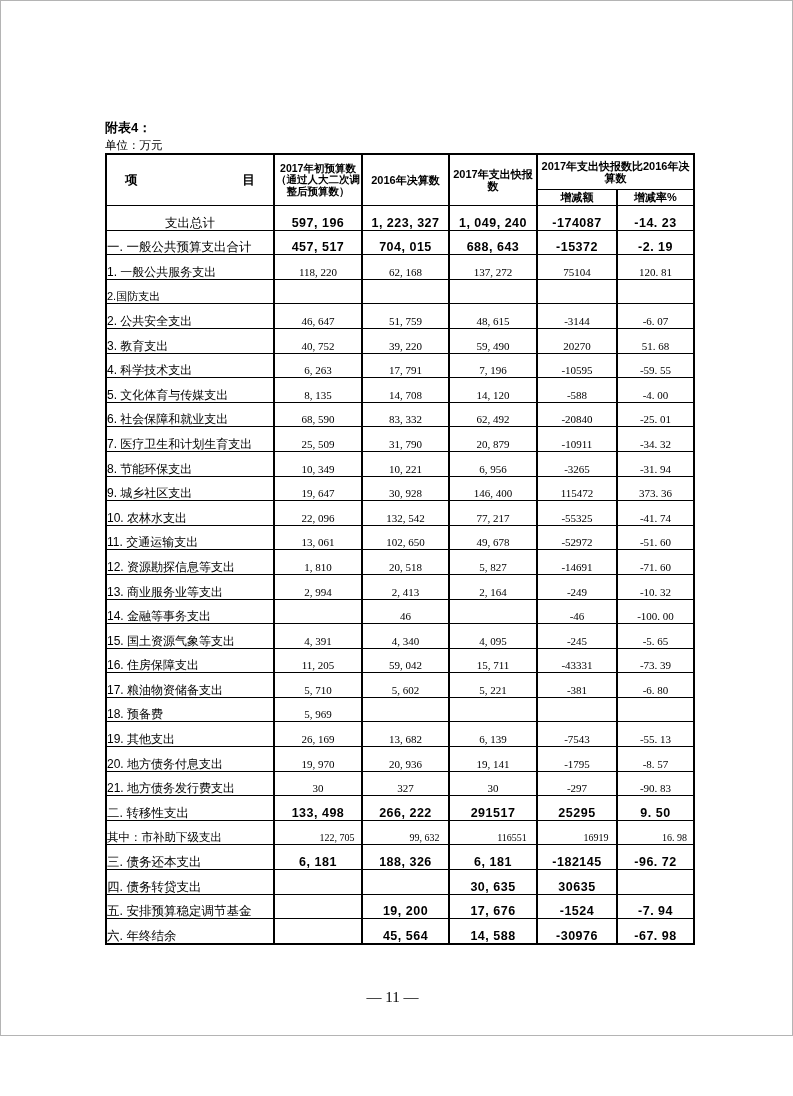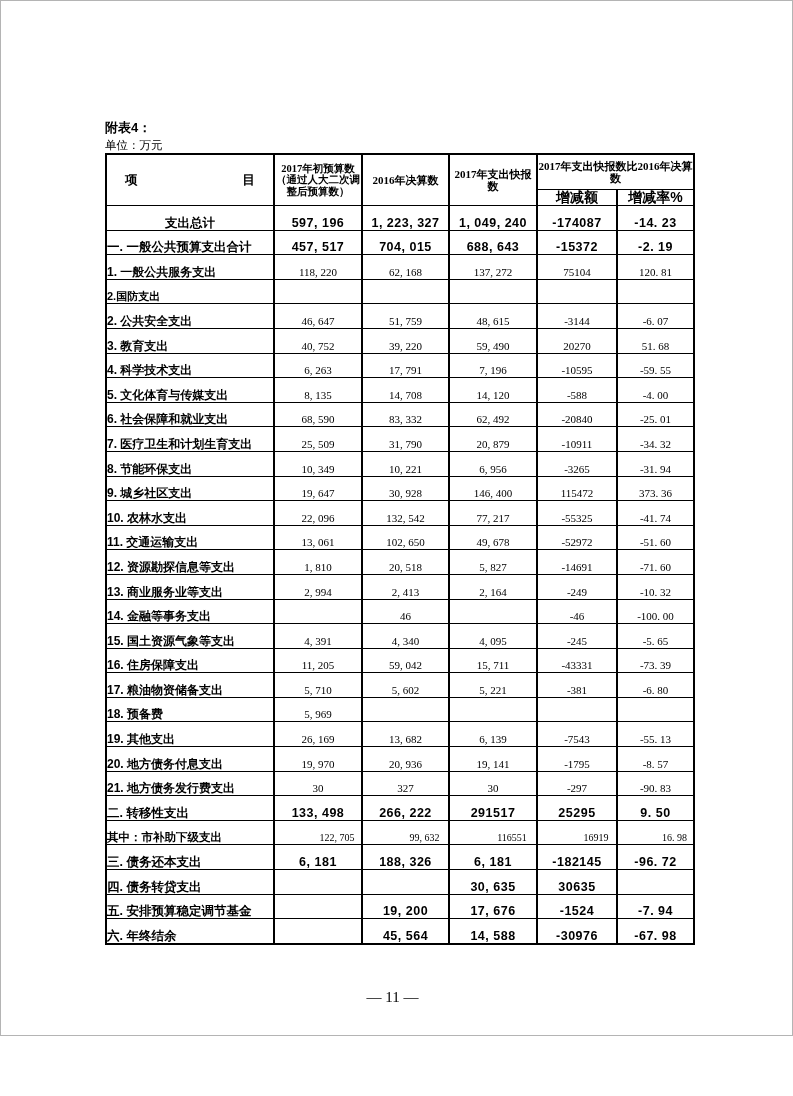"2017年初预算数（通过人大二次调整后预算数）" tr.h1 th { font-family: Liberation Serif, serif -> none }
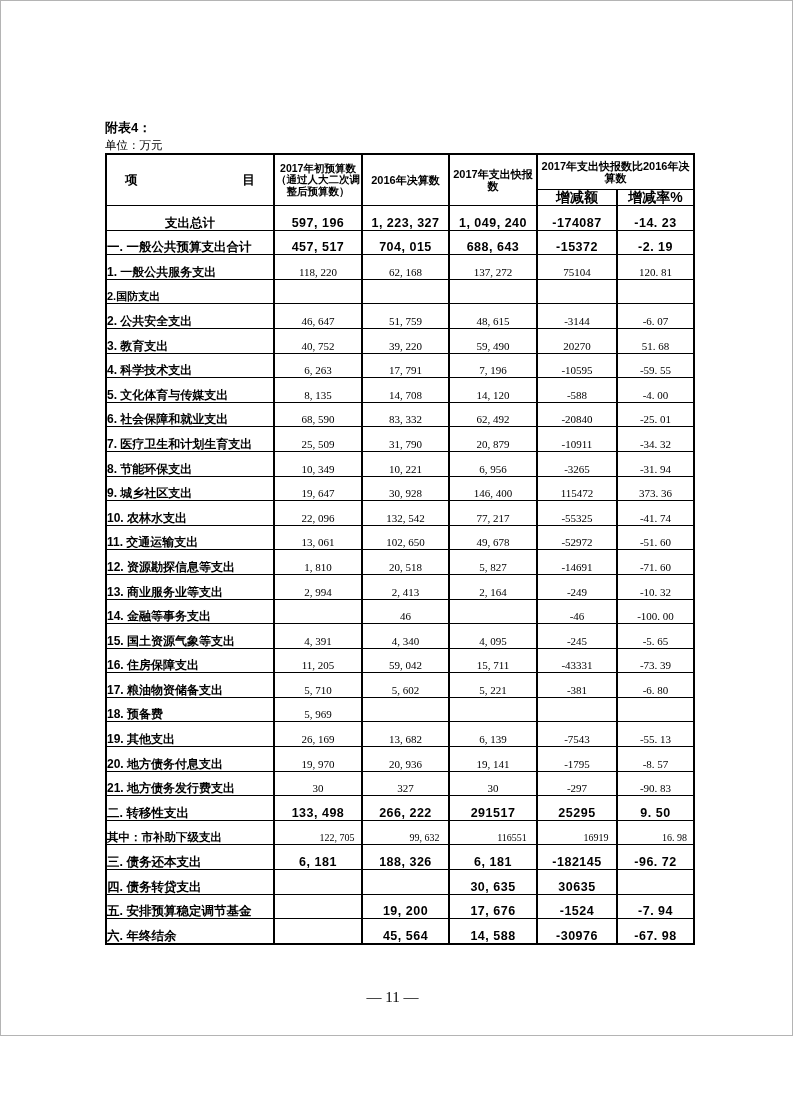"增减额" tr.h2 th { font-size: 14px -> 11px }
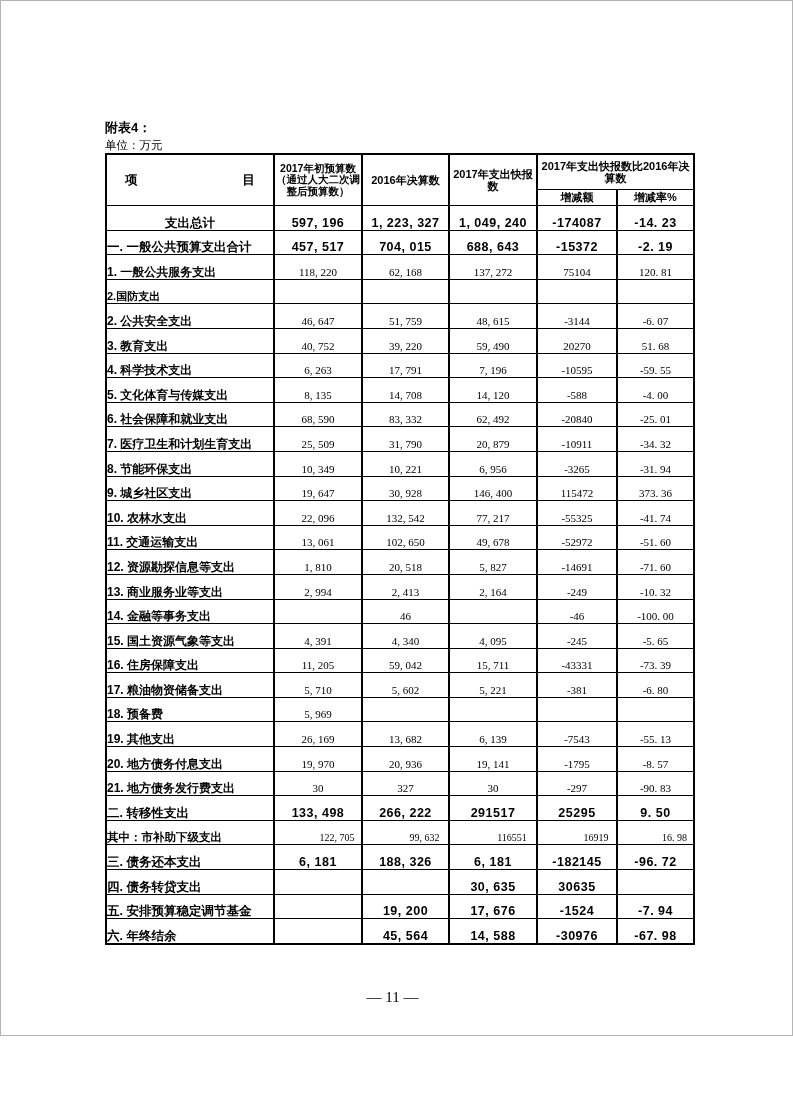"支出总计" td.label { font-weight: bold -> normal }
